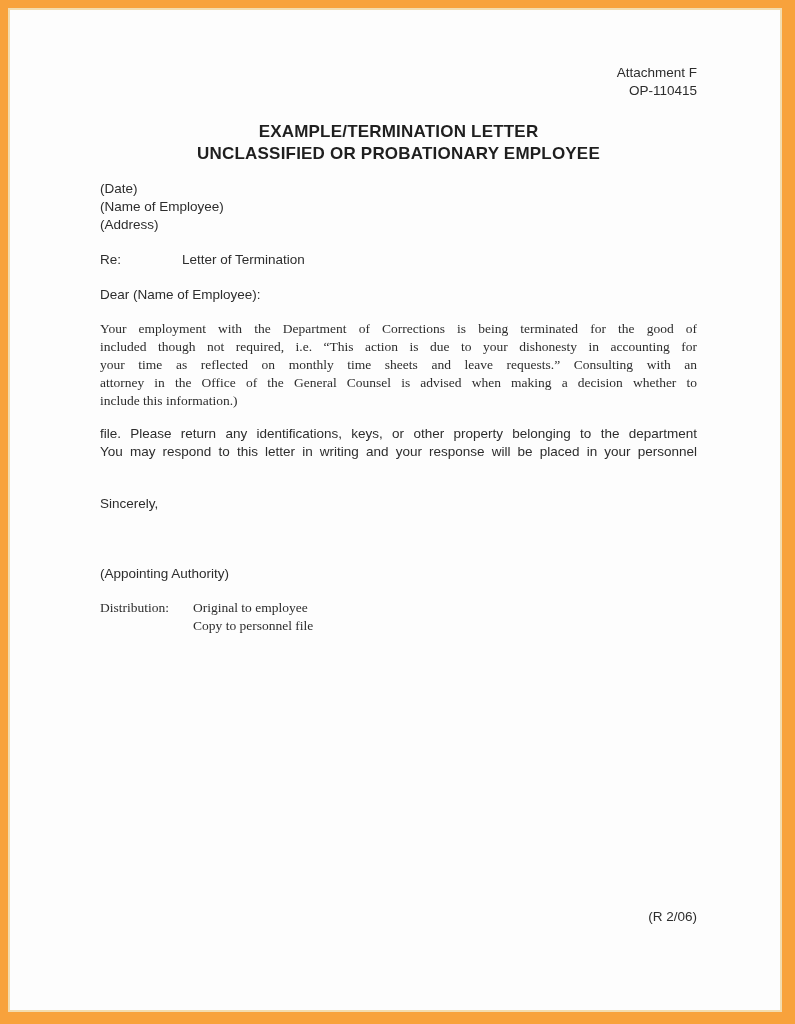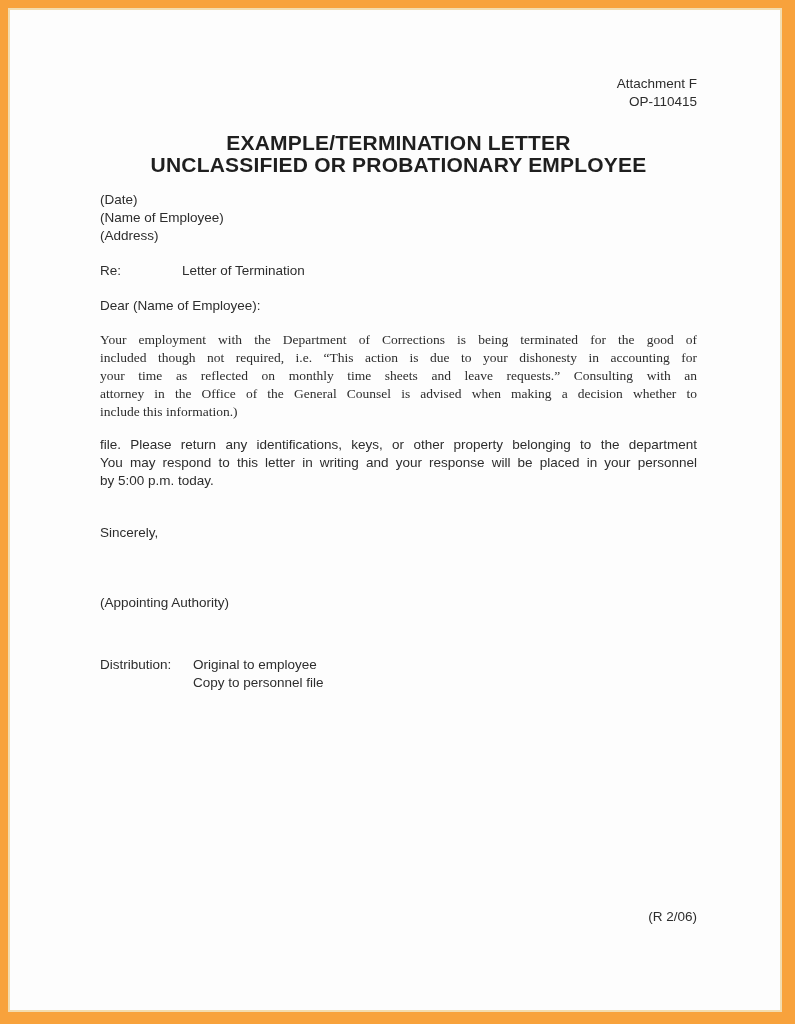"Attachment F" .page { padding: 11px 85px 0 92px -> 0 85px 0 92px }
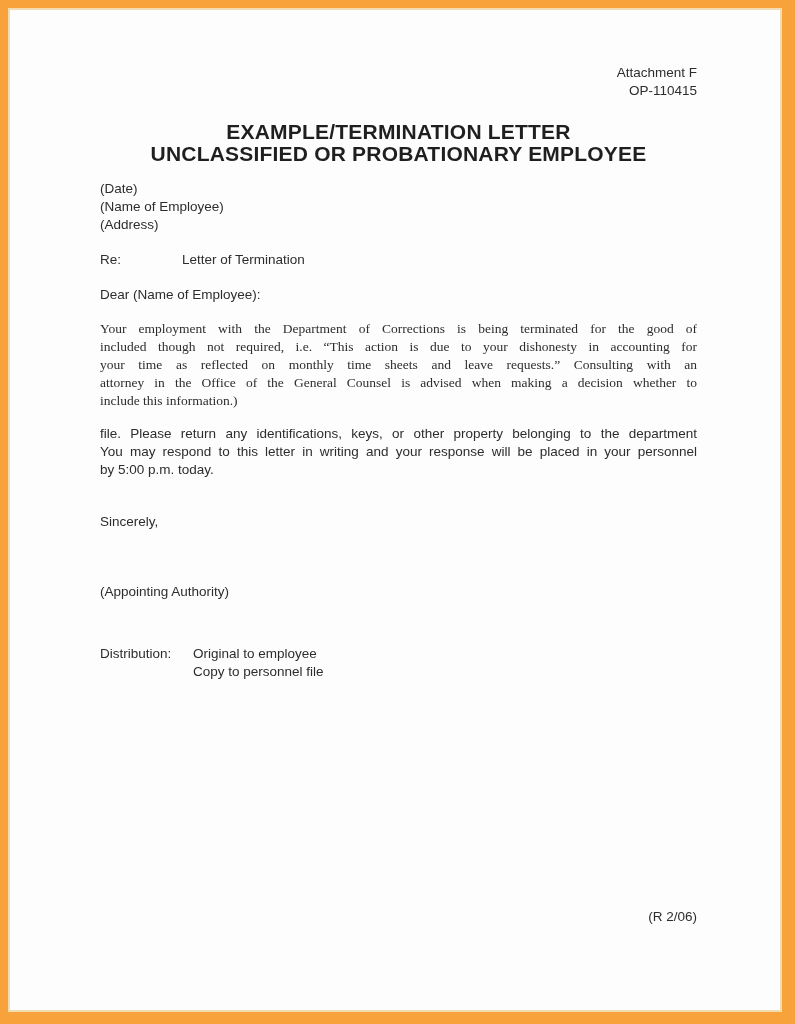"EXAMPLE/TERMINATION LETTER" .doc-title { font-size: 21px -> 17px }
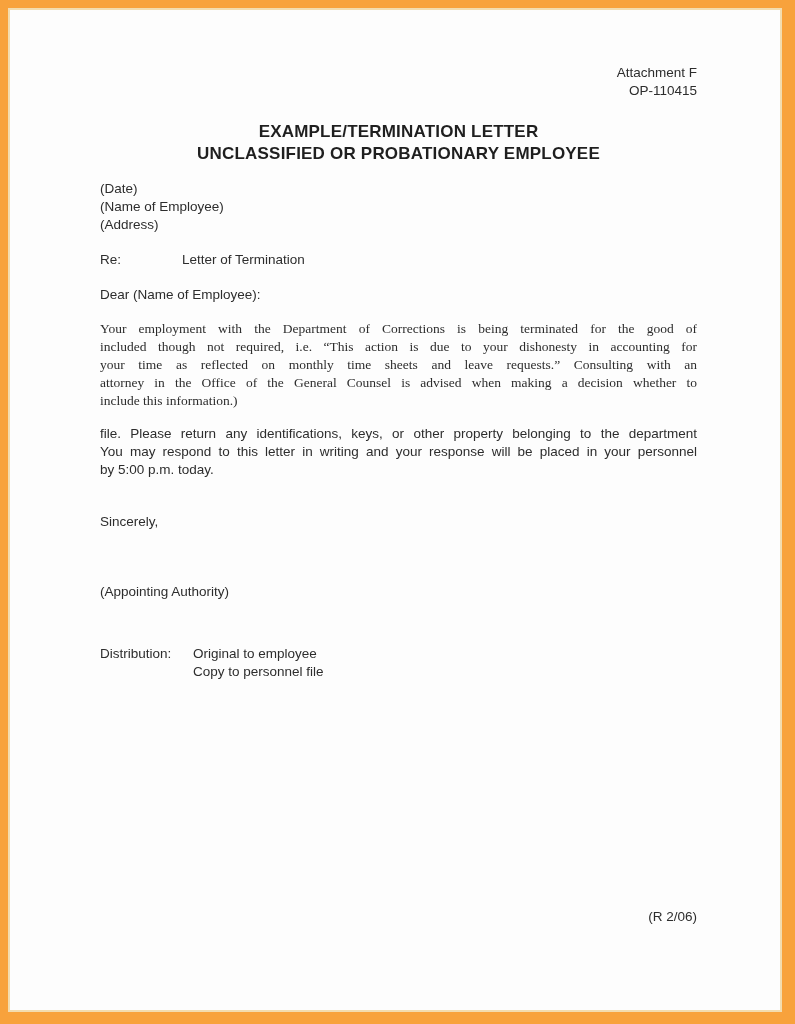"by 5:00 p.m. today." div.jline { html: <div>by 5:00 p.m. today.</div> -> none }
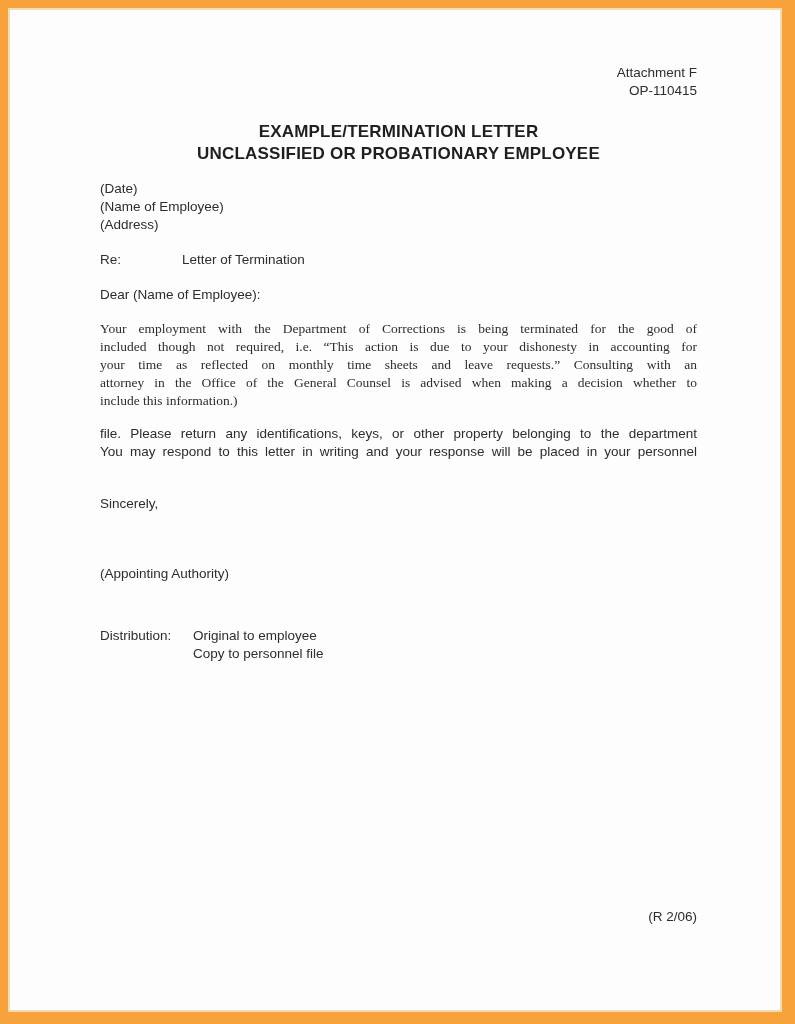"Distribution:" .distribution { font-family: none -> Liberation Serif, serif; margin-top: 44px -> 16px }
